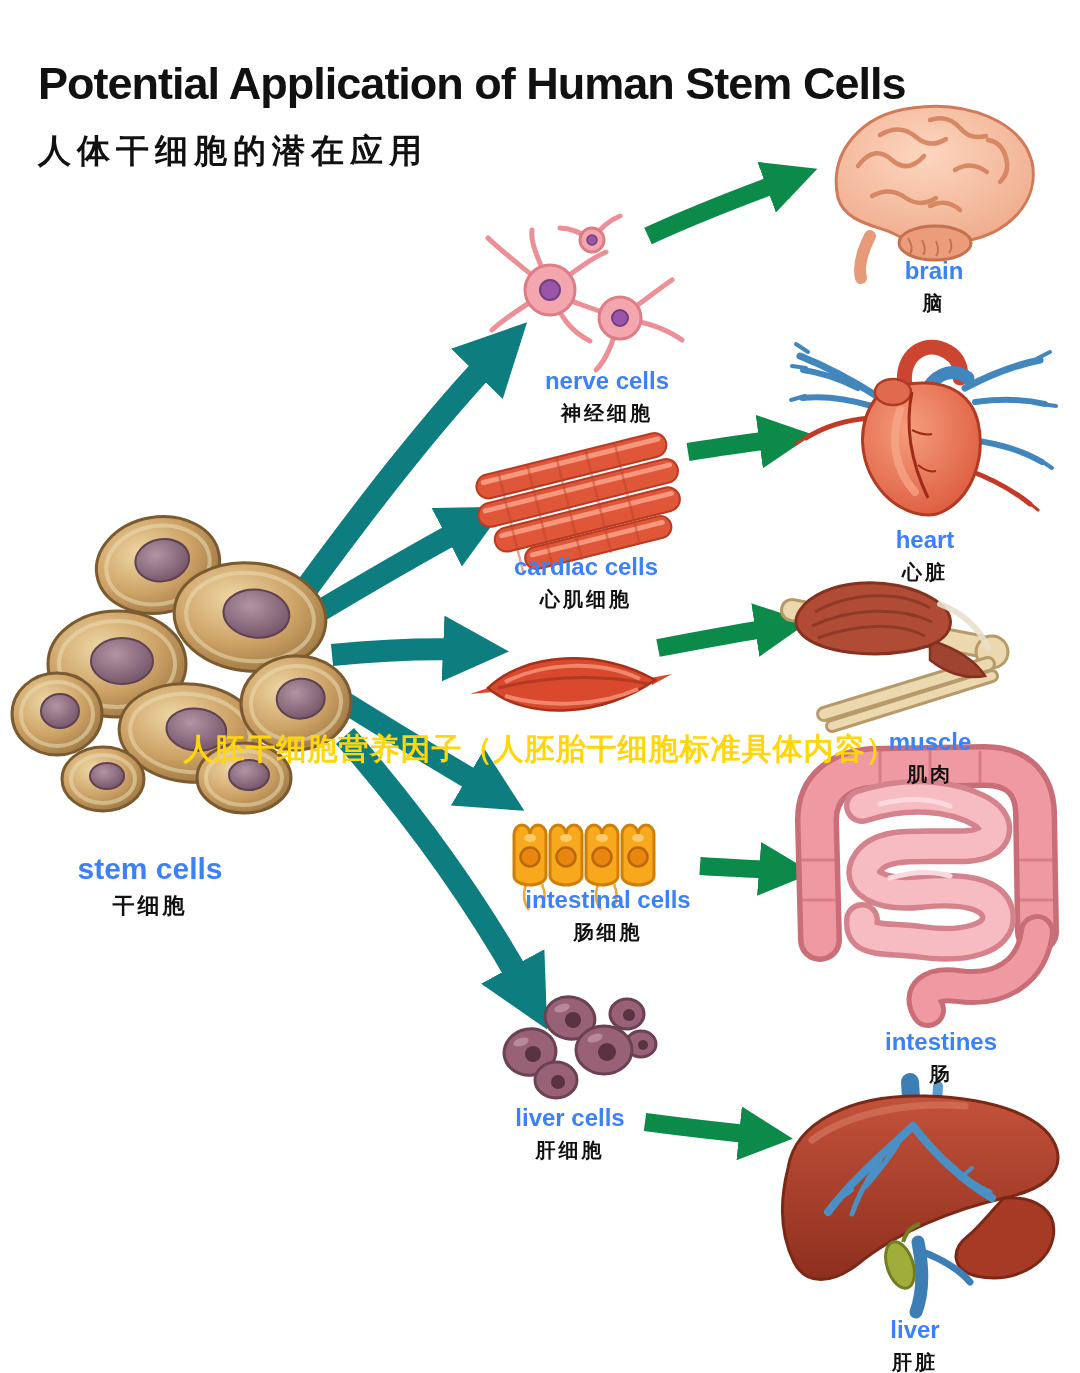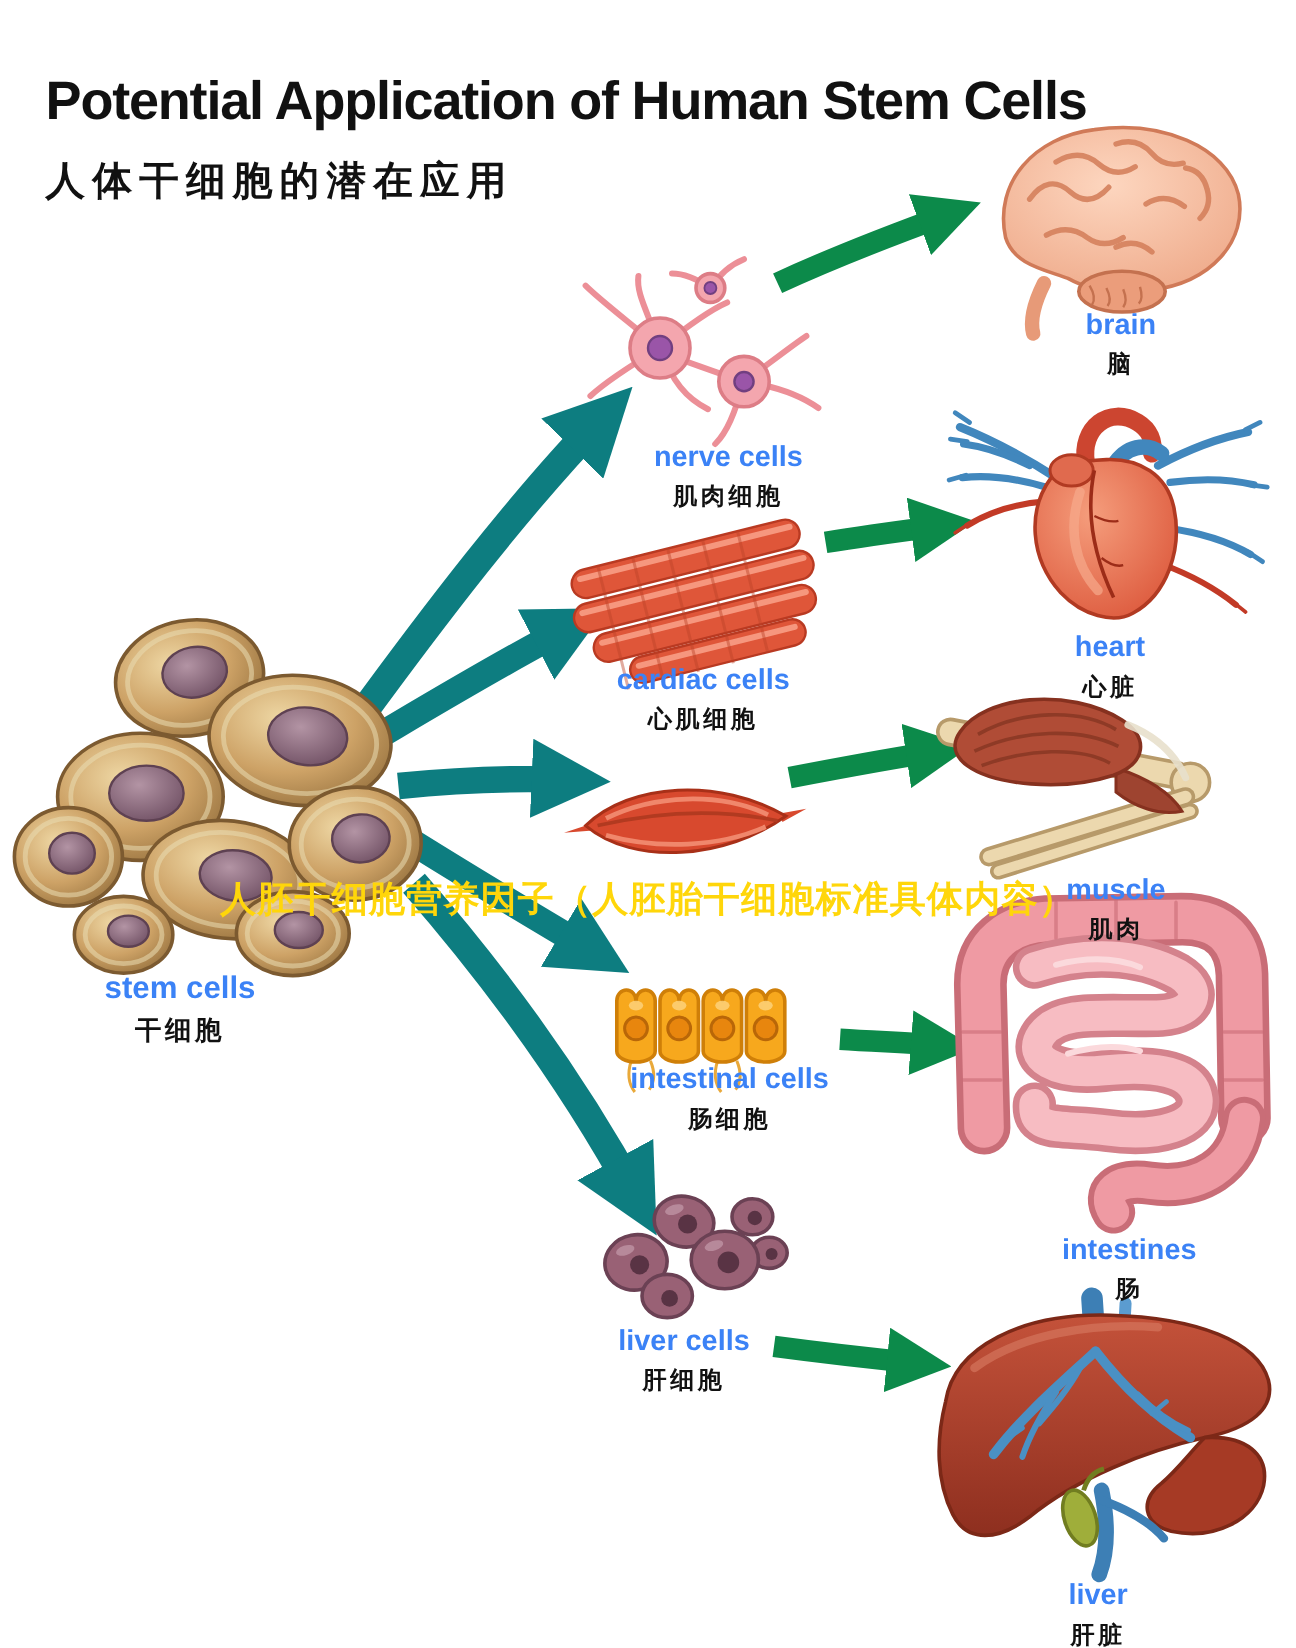"肌肉细胞" div.zh { text: 肌肉 -> 神经 }
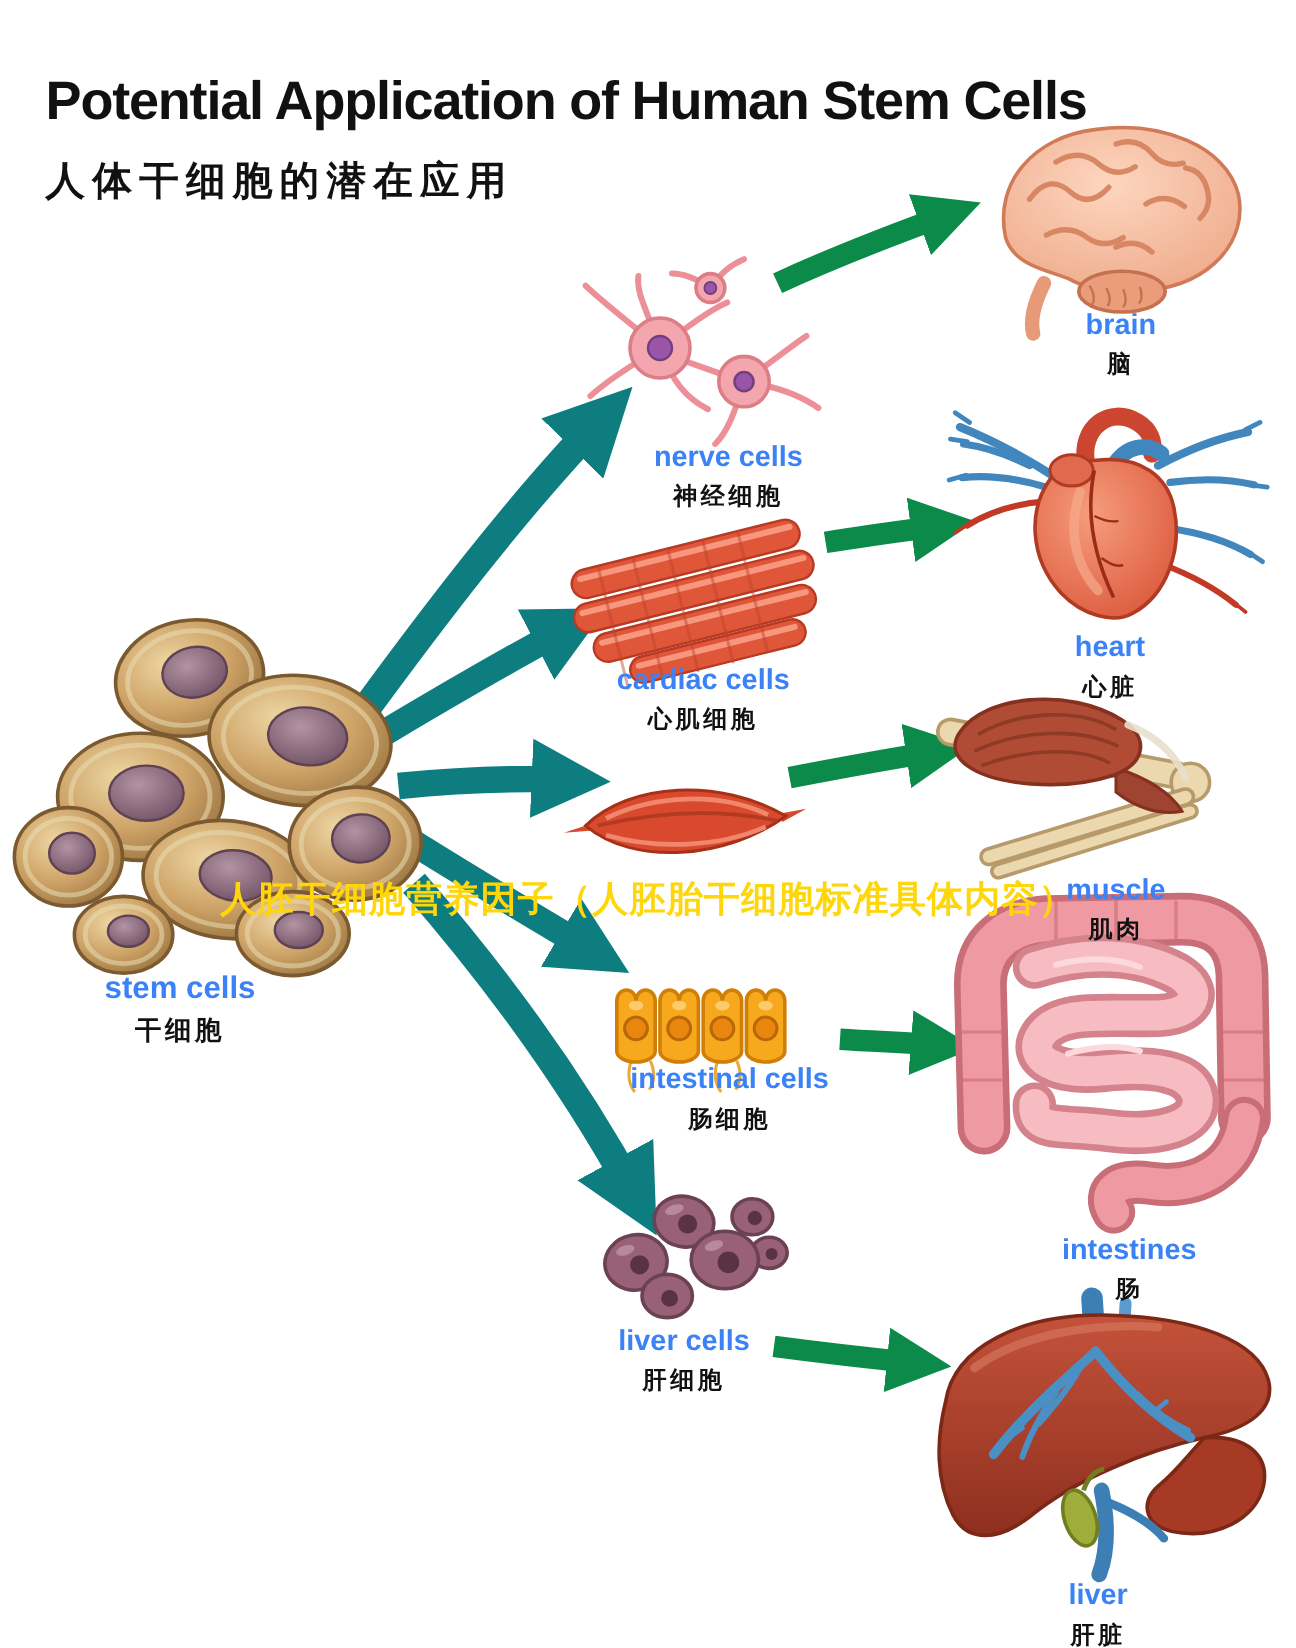"stem cells" .lbl.big .en { font-size: 26px -> 30px; margin-top: none -> 44px }
